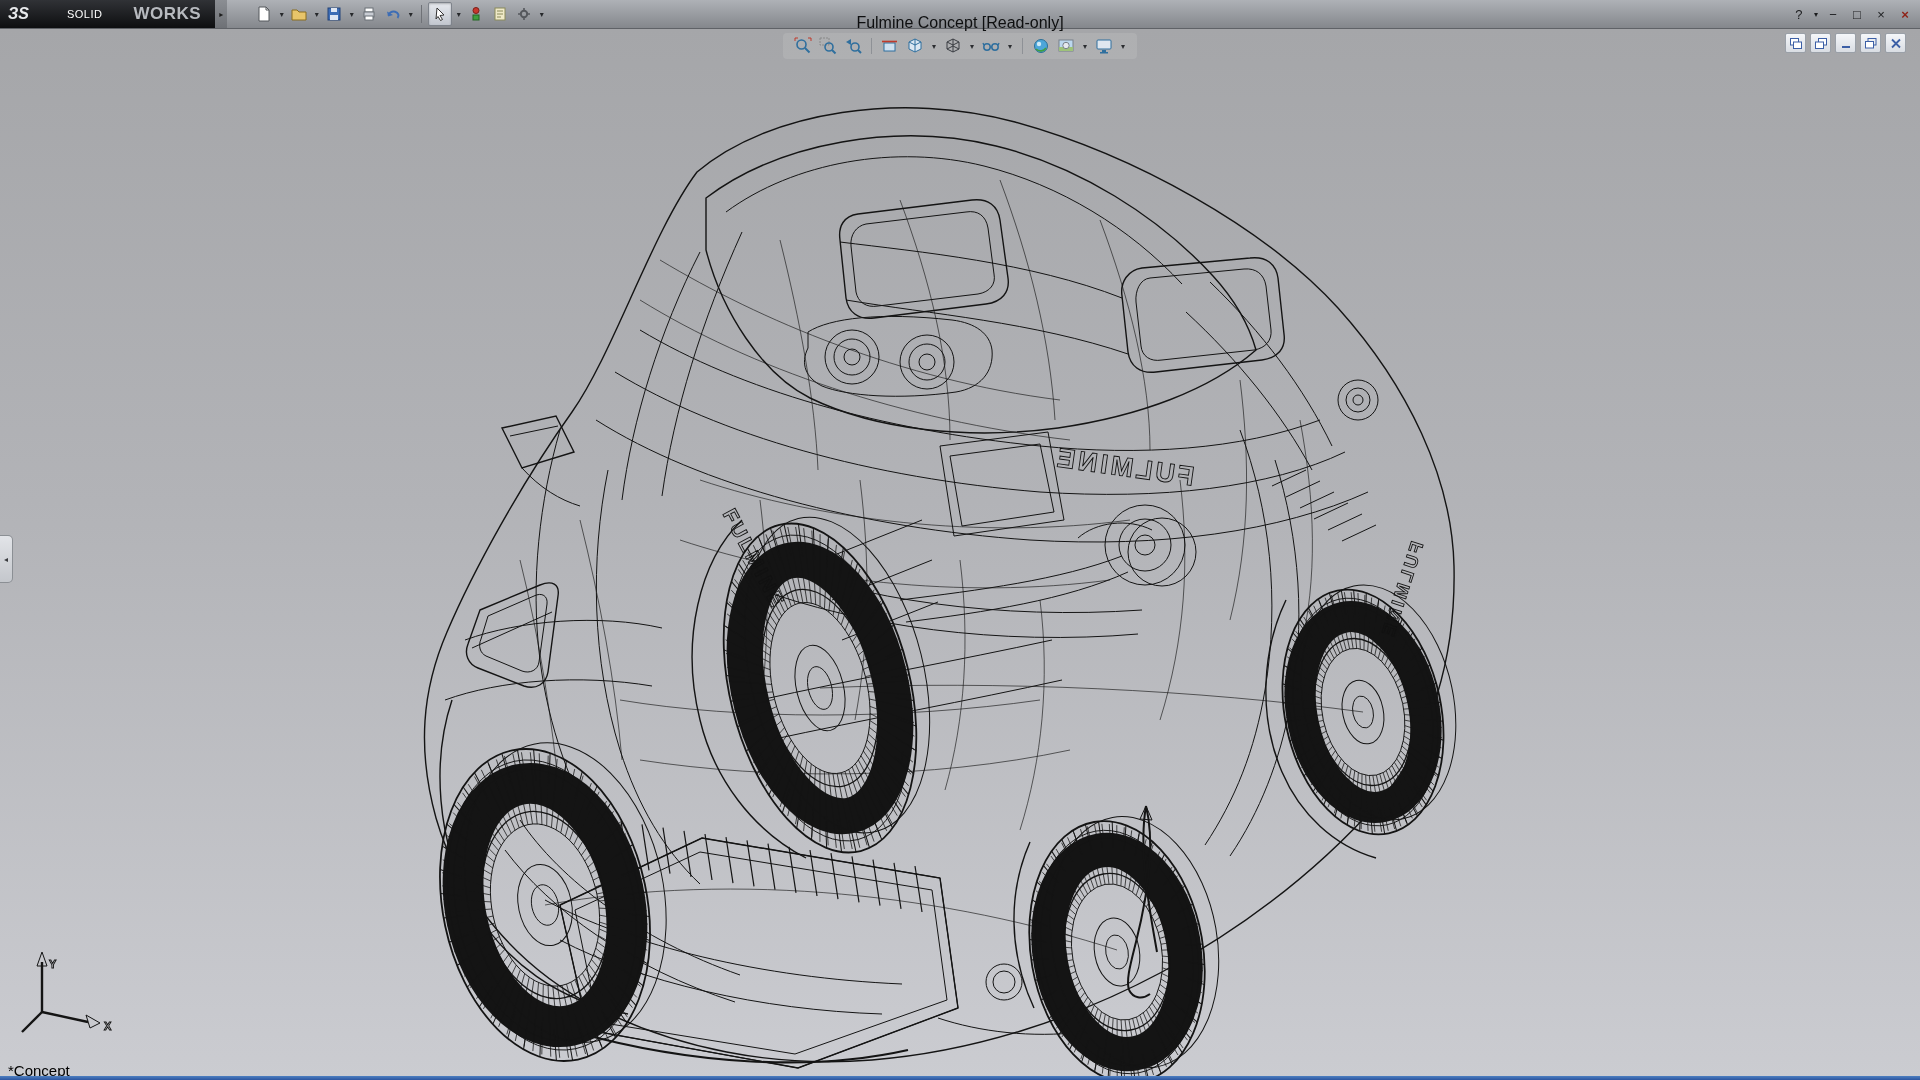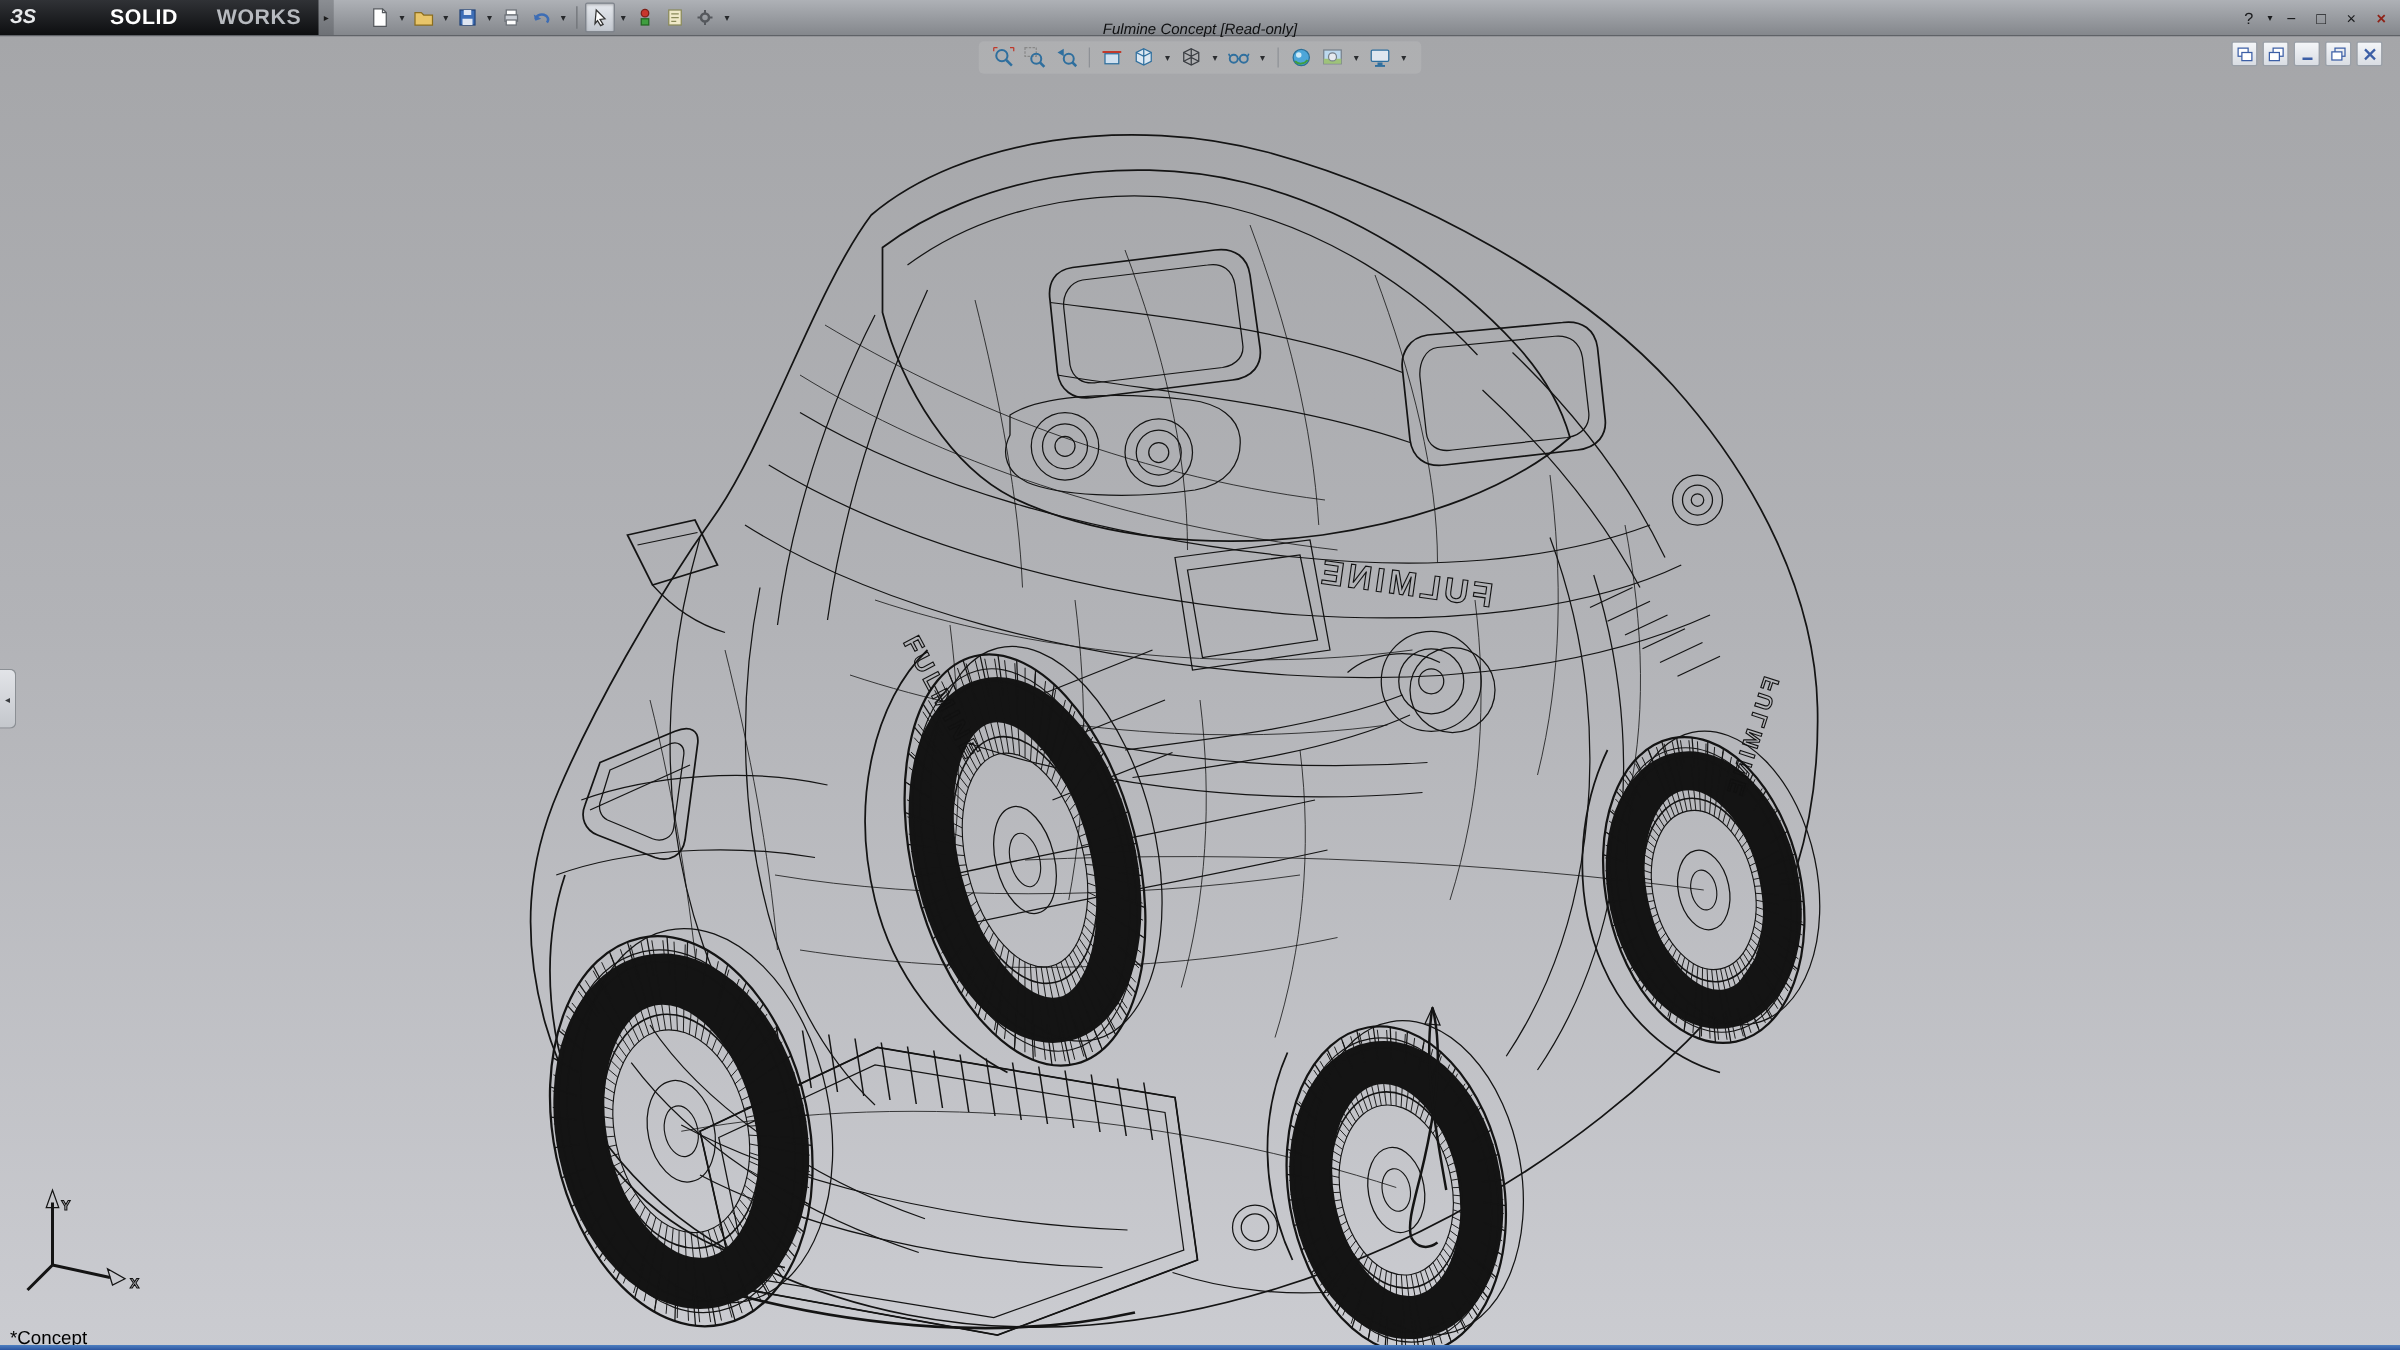"SOLID" .logo-solid { font-size: 17px -> 11px; font-weight: bold -> normal; margin-left: 21px -> none }
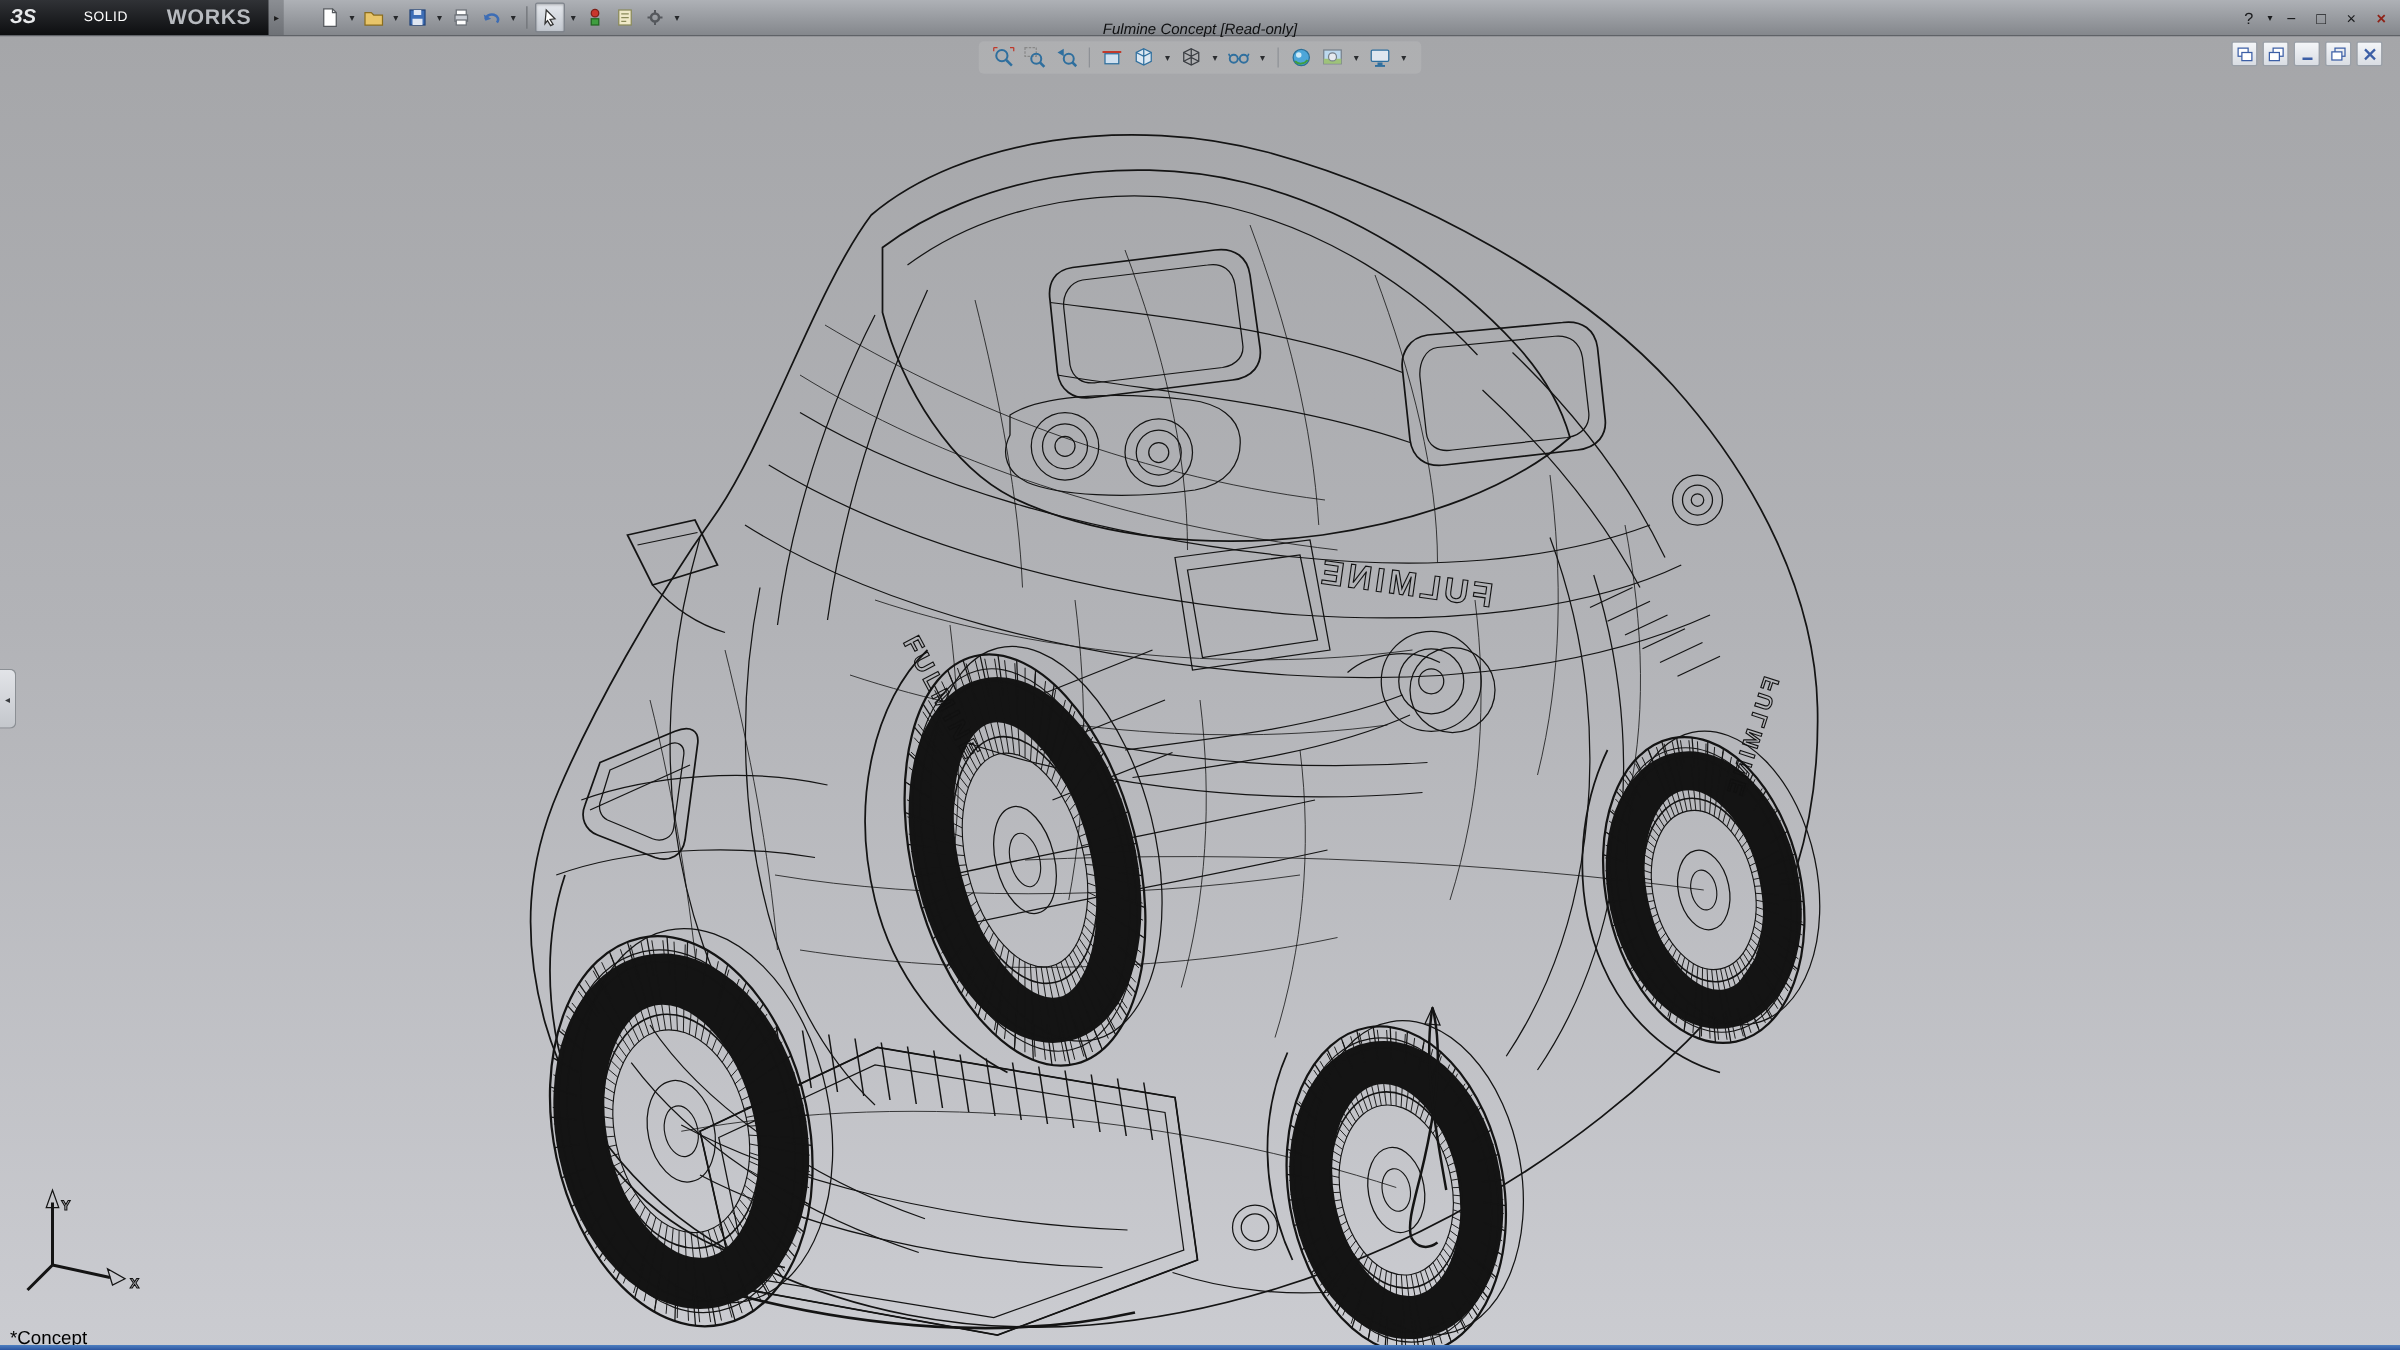"Fulmine Concept [Read-only]" .app-title { font-size: 12px -> 16px; font-style: italic -> none }
